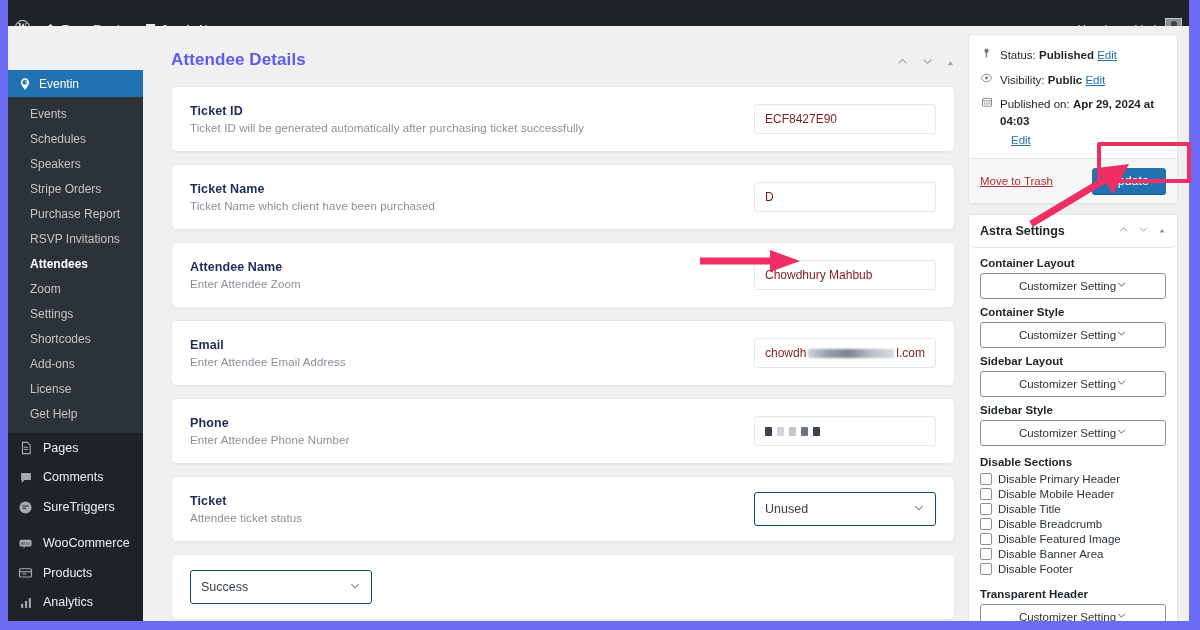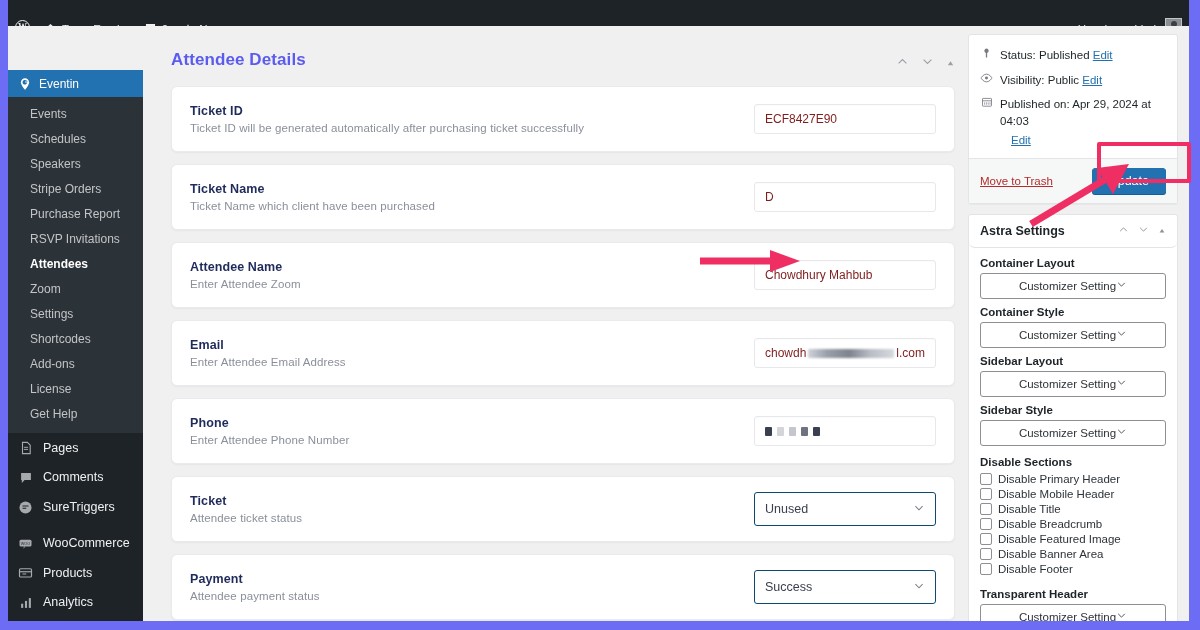"Published" .pub-row b { font-weight: normal -> bold }
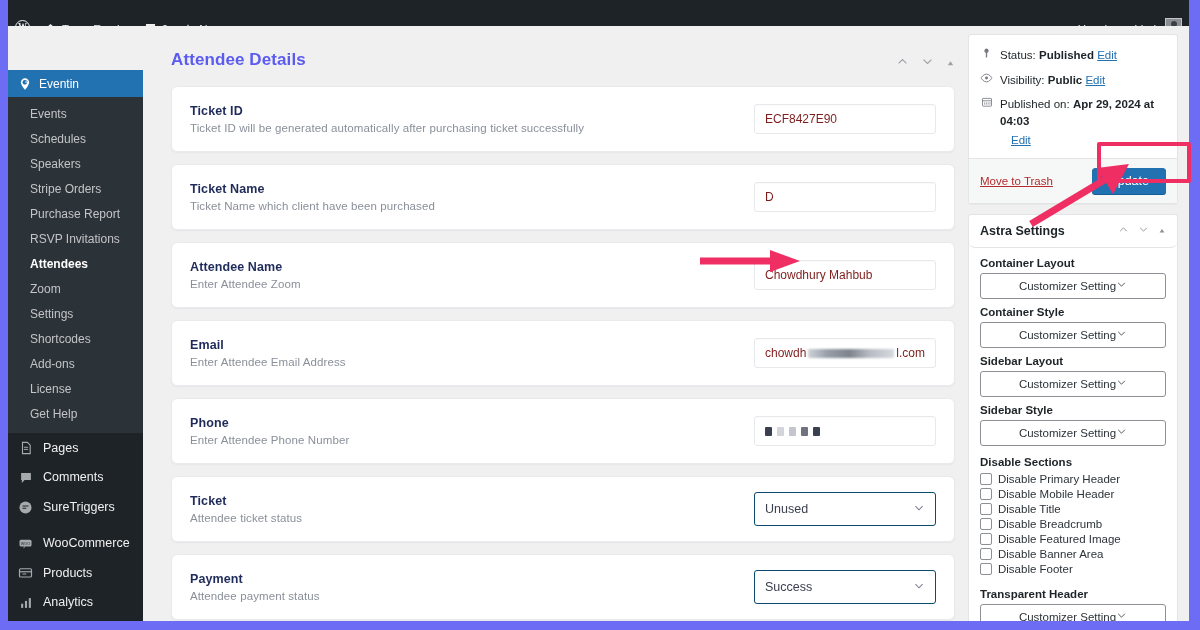"Payment" div.labels { html: <div> <div>Payment</div> <div>Attendee payment status</div> </div> -> none }
